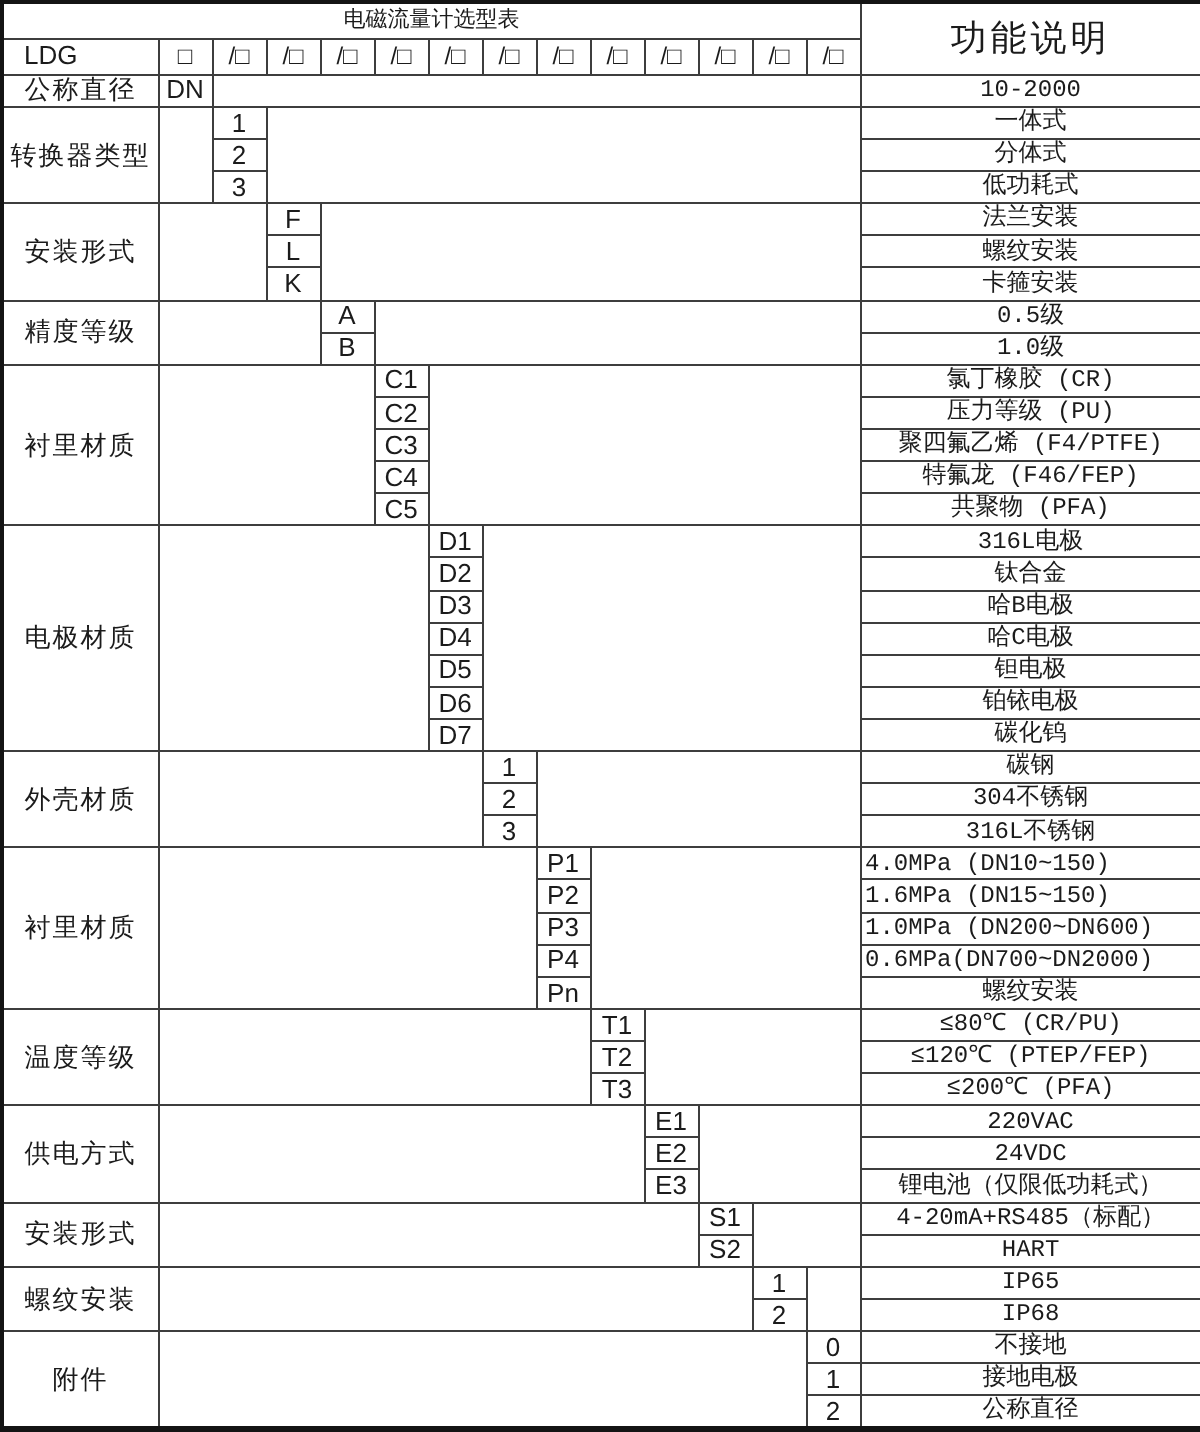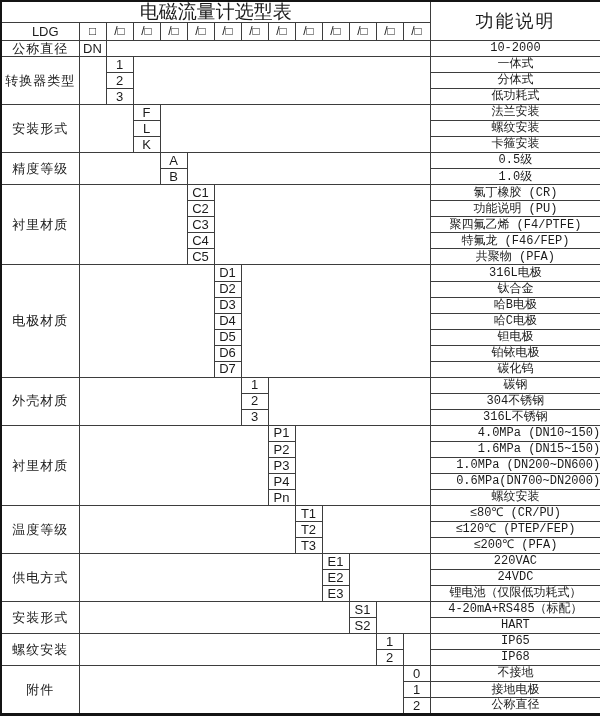"电磁流量计选型表" td.title { font-size: 19px -> 11px }
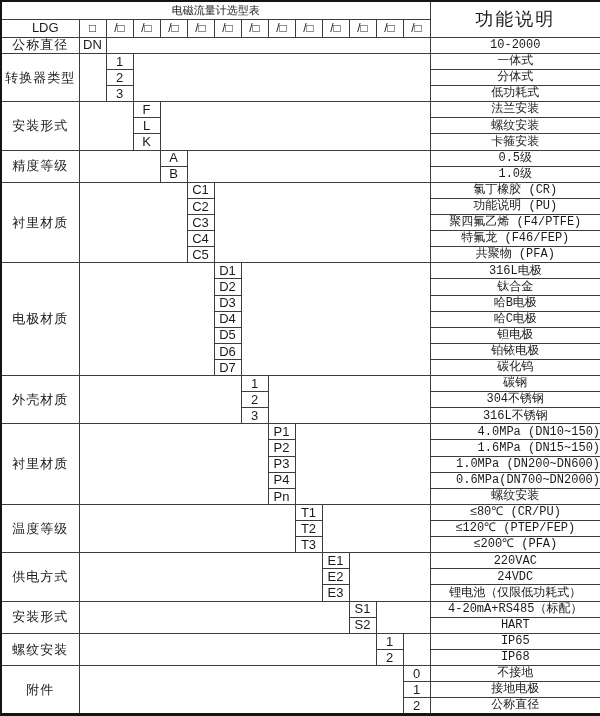"LDG" td.lbl-left { text-align: center -> left }
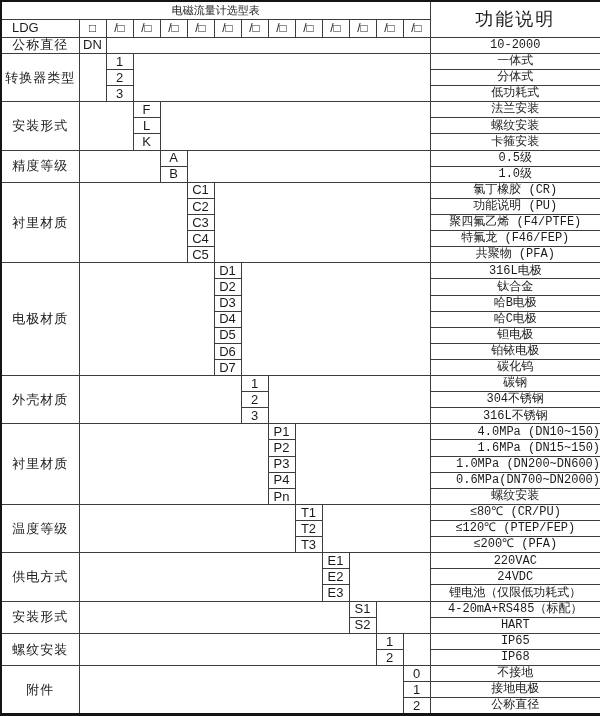"功能说明 (PU)" td.func { text: 功能说明 -> 压力等级 }
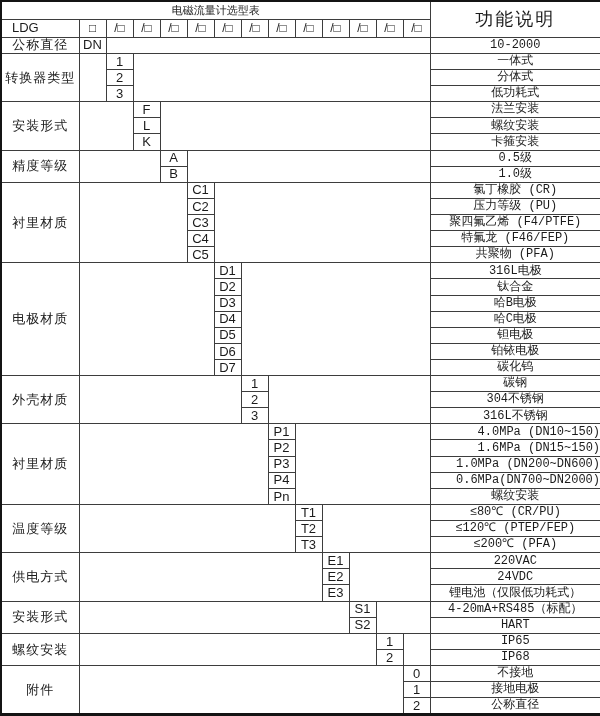"4.0MPa (DN10~150)" td.func.left { text-align: right -> left }
